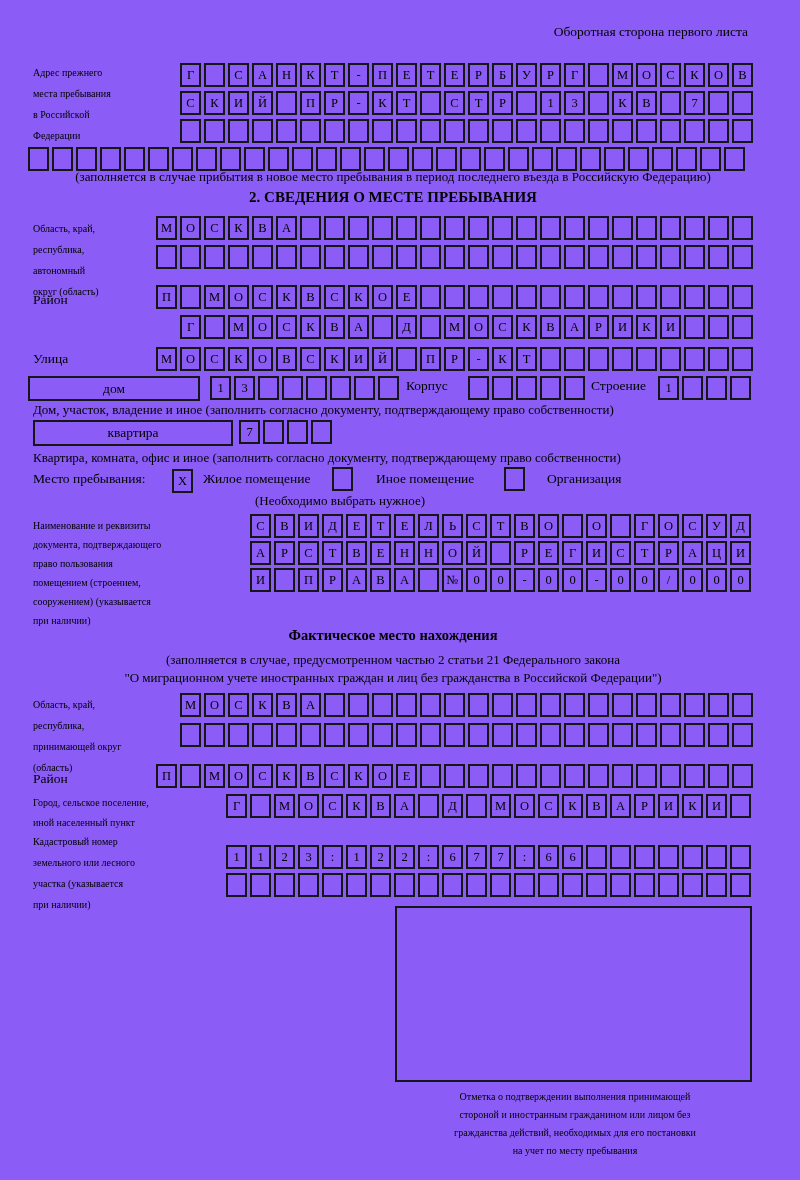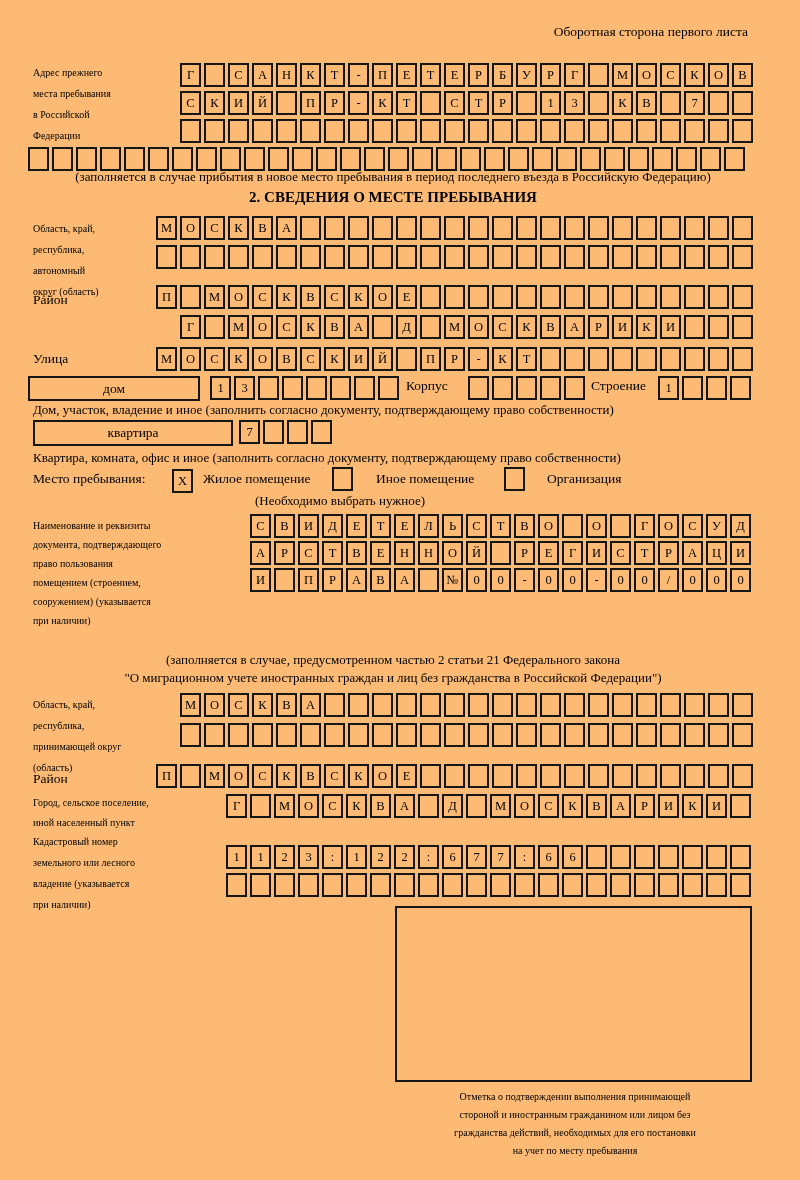"Оборотная сторона первого листа" .page { background: #fdba74 -> #8b5cf6 }
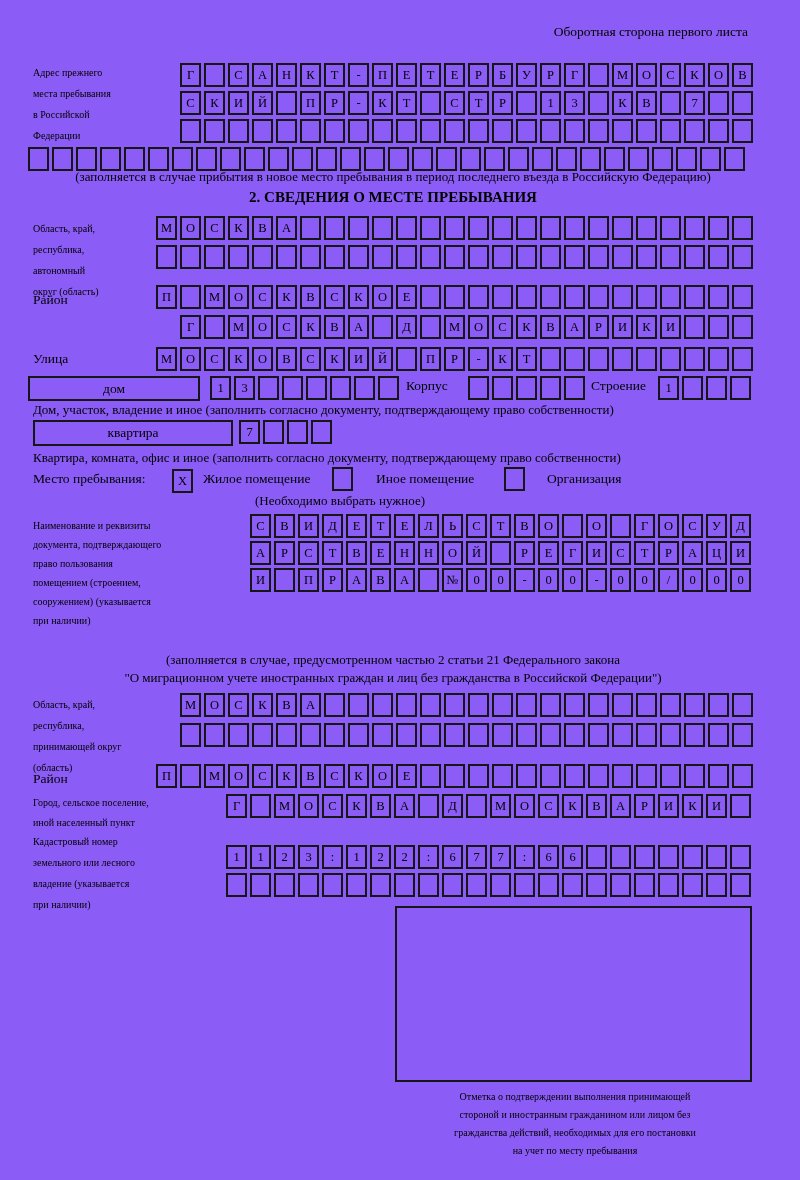"Фактическое место нахождения" div.abs { html: none -> <div>Фактическое место нахождения</div> }
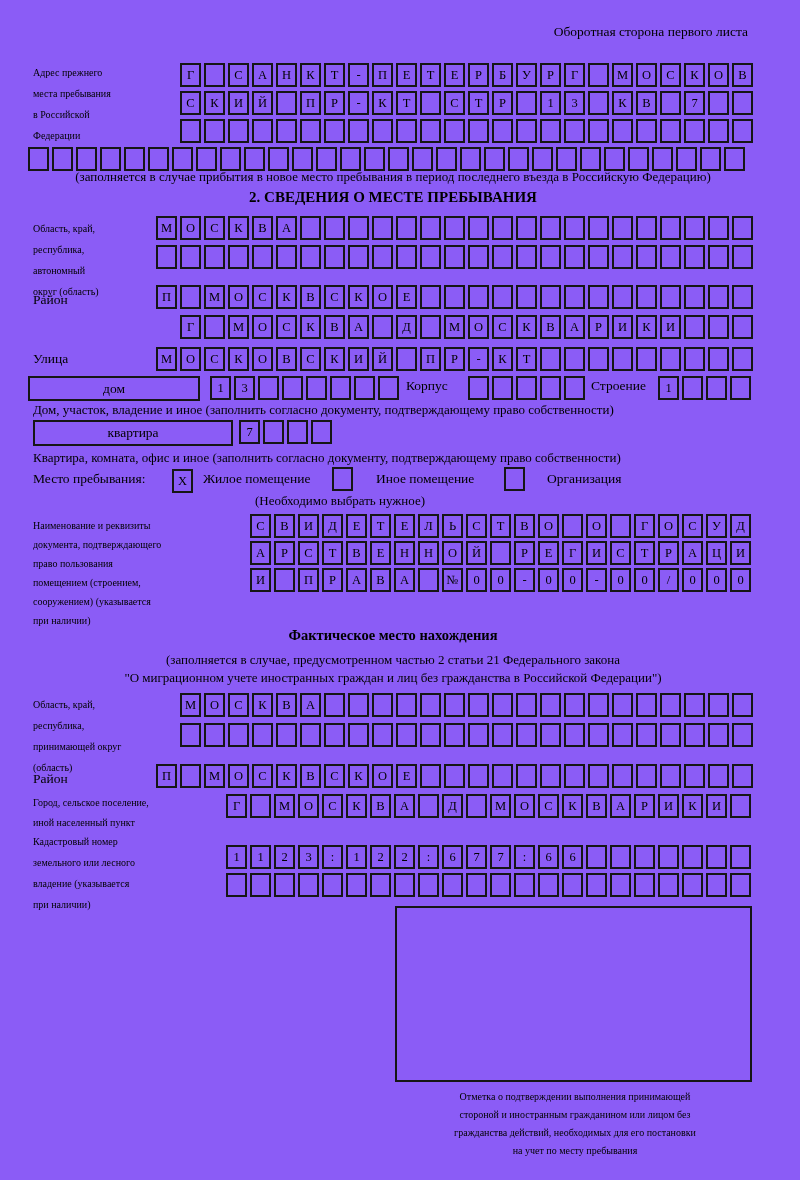"владение (указывается" div.line { text: владение -> участка }
